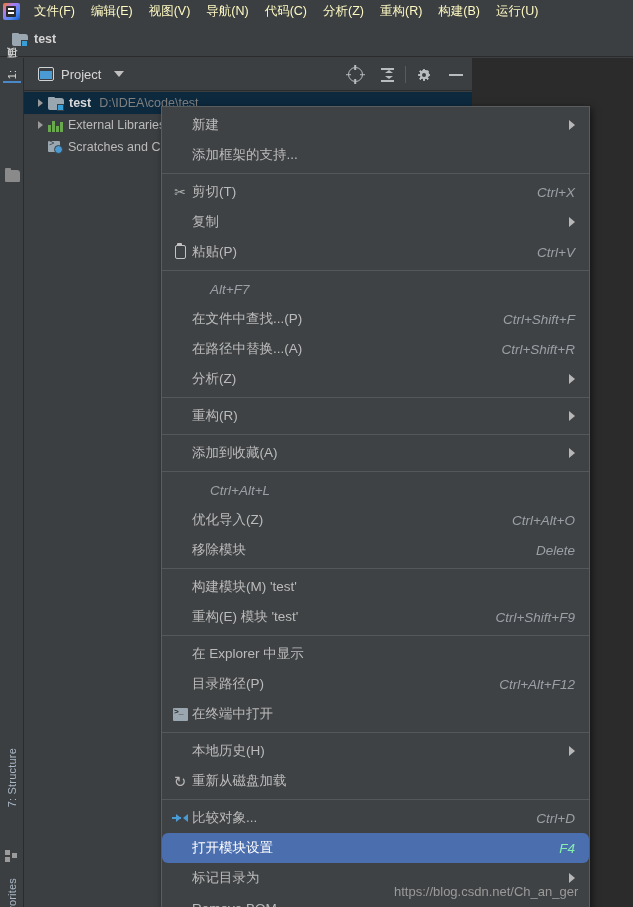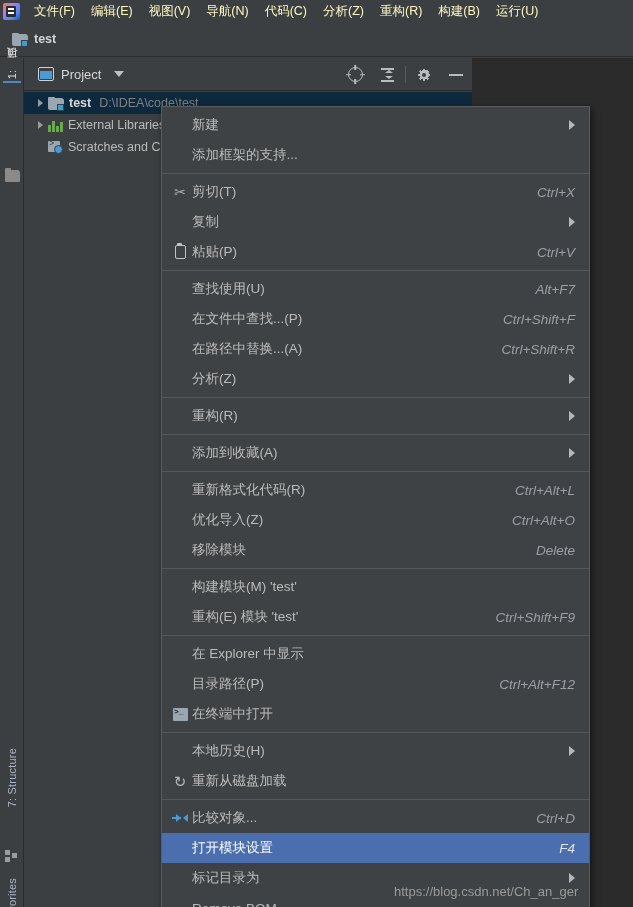"查找使用(U)" span.mi-text { html: <span>查找使用(U)</span> -> none }
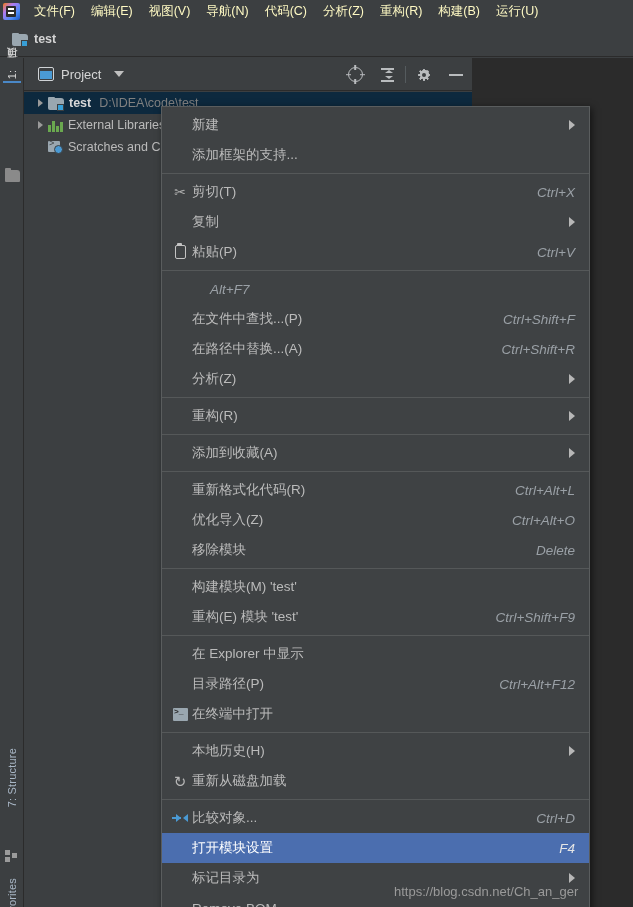"重新格式化代码(R)" span.mi-text { html: <span>重新格式化代码(R)</span> -> none }
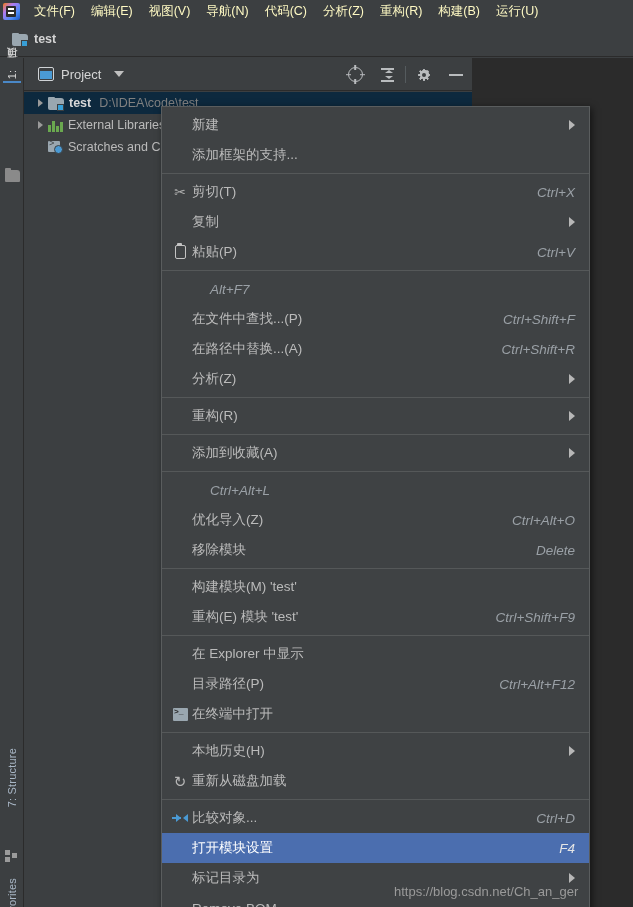"打开模块设置" .mi.sel { border-radius: none -> 6px }
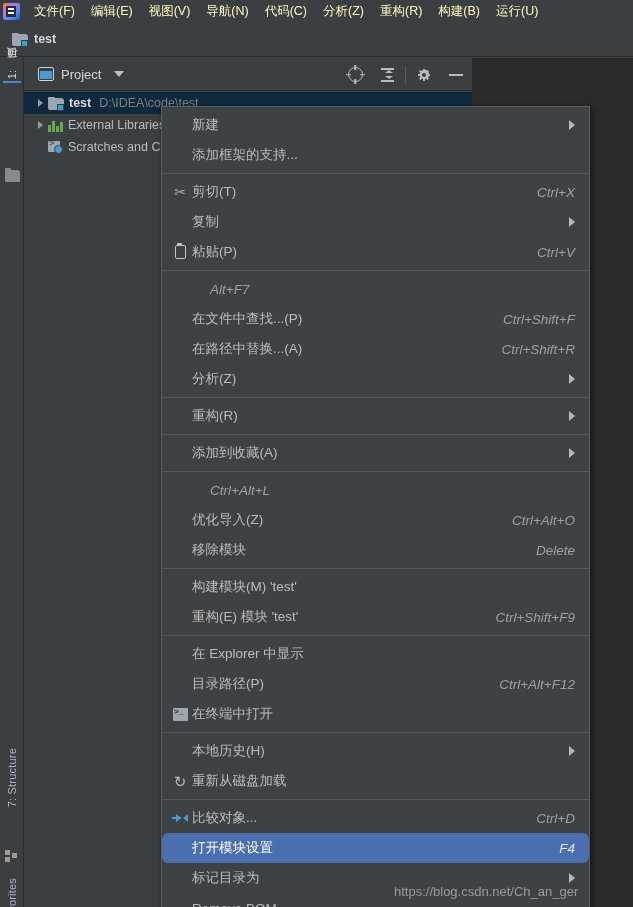"F4" .mi.sel .mi-acc { color: #e5e5e5 -> #86efac }
